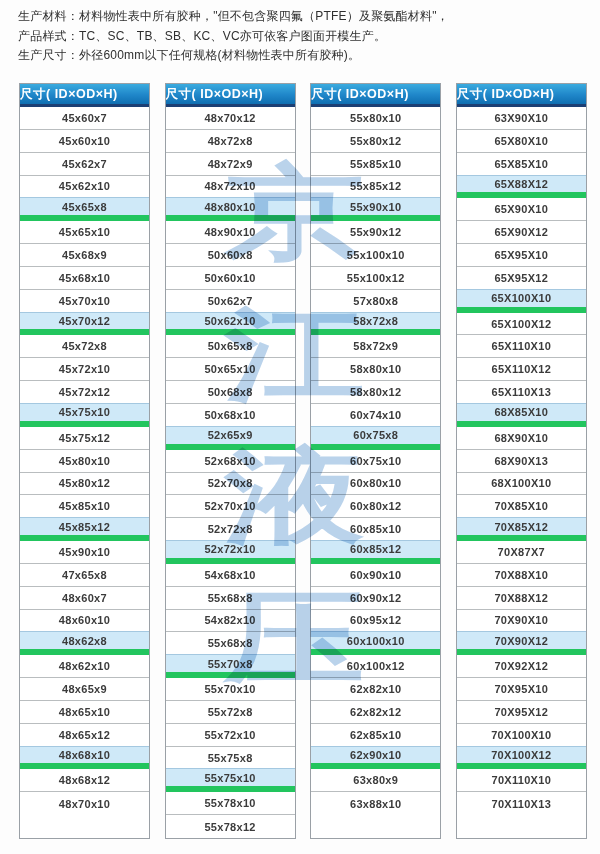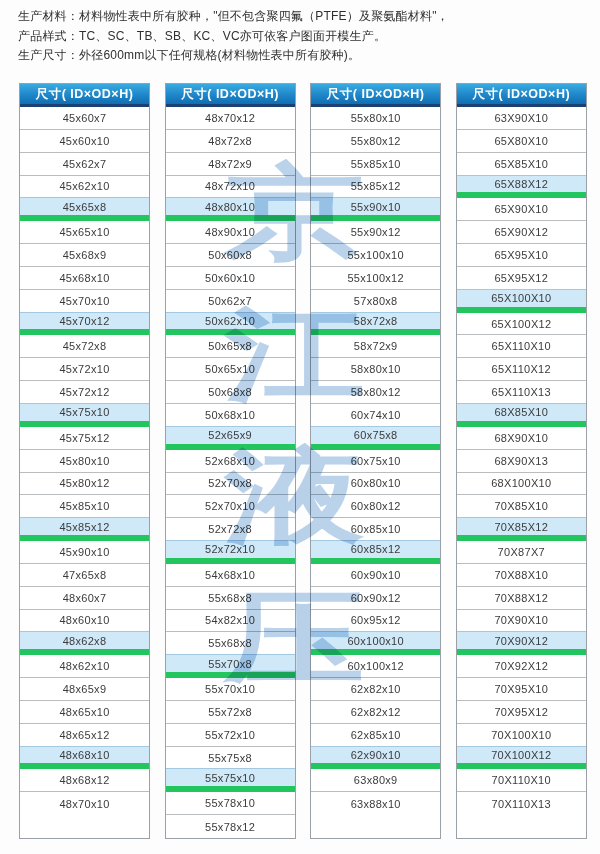"尺寸( ID×OD×H)" .size-table .thead { text-align: center -> left }
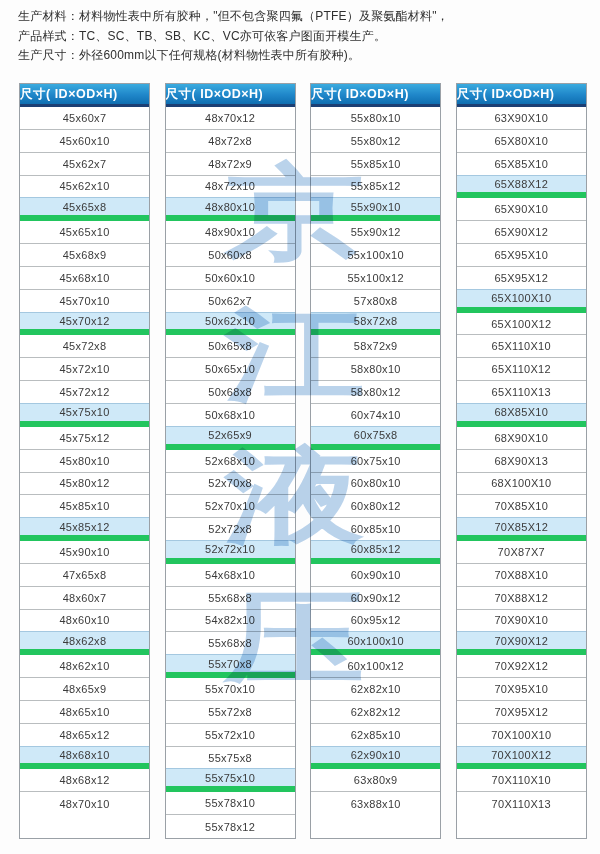"45x60x7" .size-table .rows { font-weight: none -> bold }
